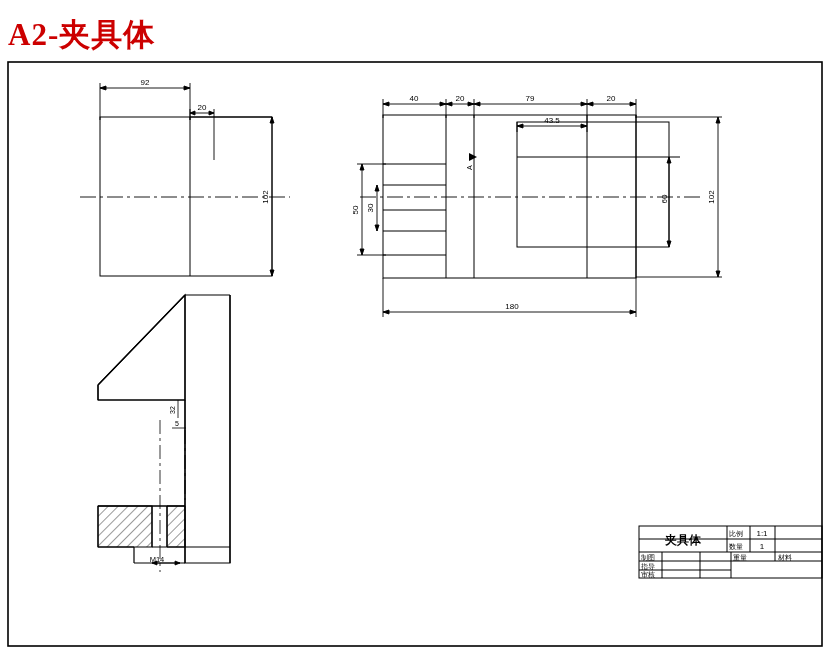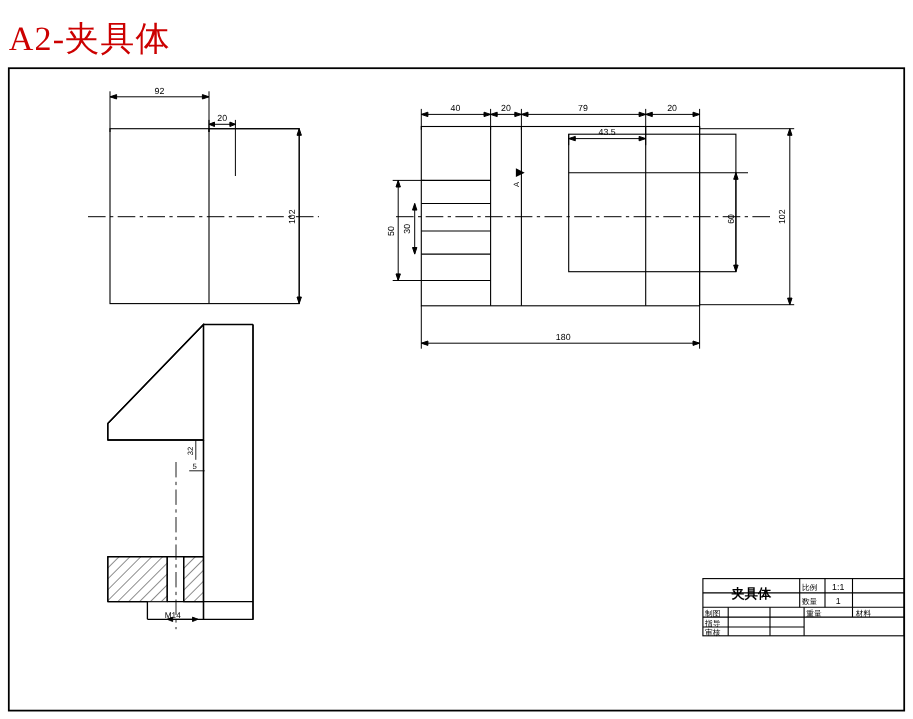"A2-夹具体" #title-text { font-weight: 400 -> 700 }
